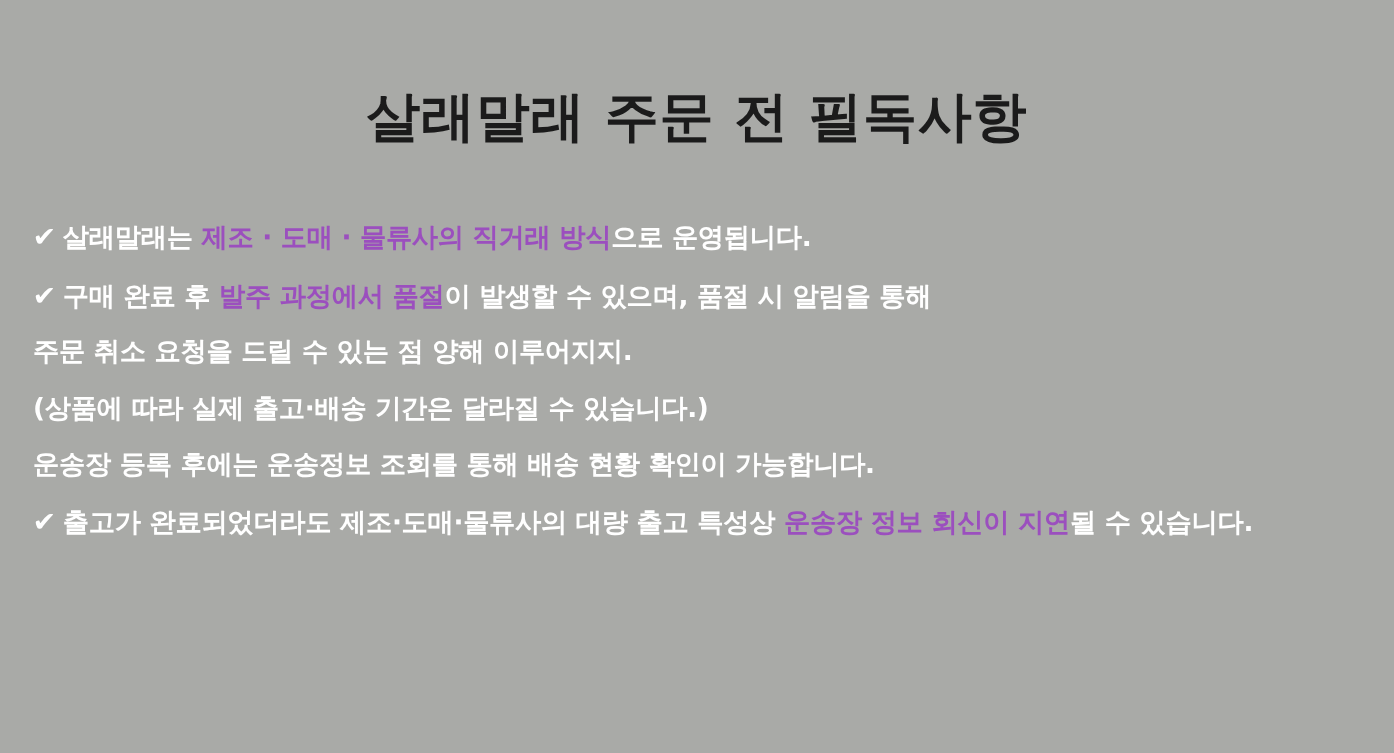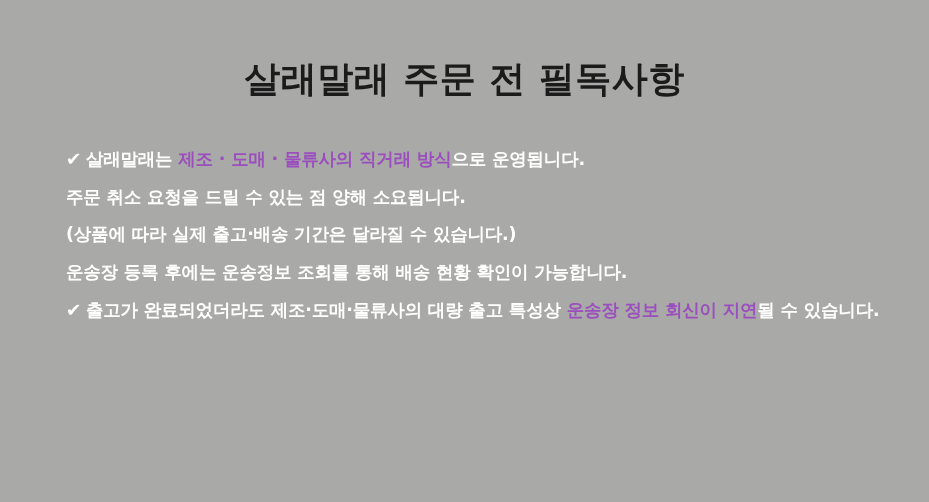"✔ 살래말래는 제조 · 도매" .notice-line { margin-left: 44px -> none }
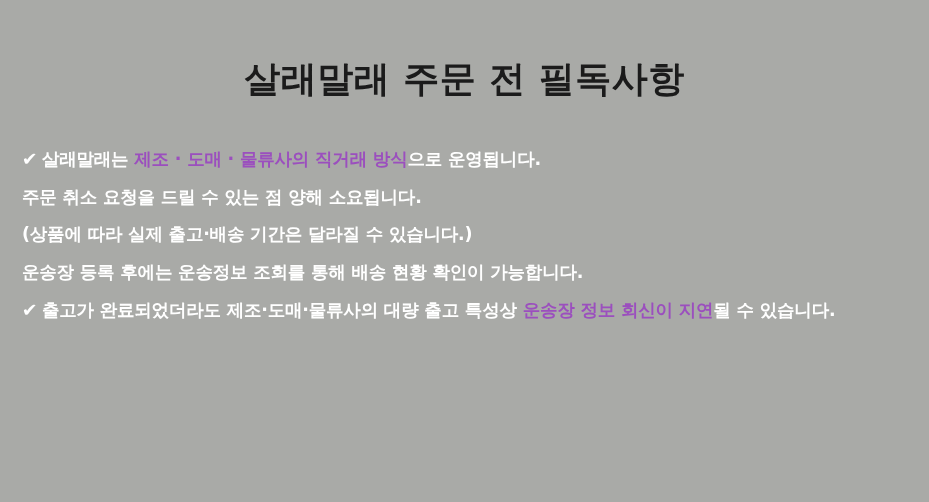"✔ 구매 완료 후 발주" div.notice-line { html: none -> <div><span>✔</span><span>구매 완료 후 </span><span>발주 과정에서 품절</span><span>이 발생할 수 있으며, 품절 시 알림을 통해</span></div> }
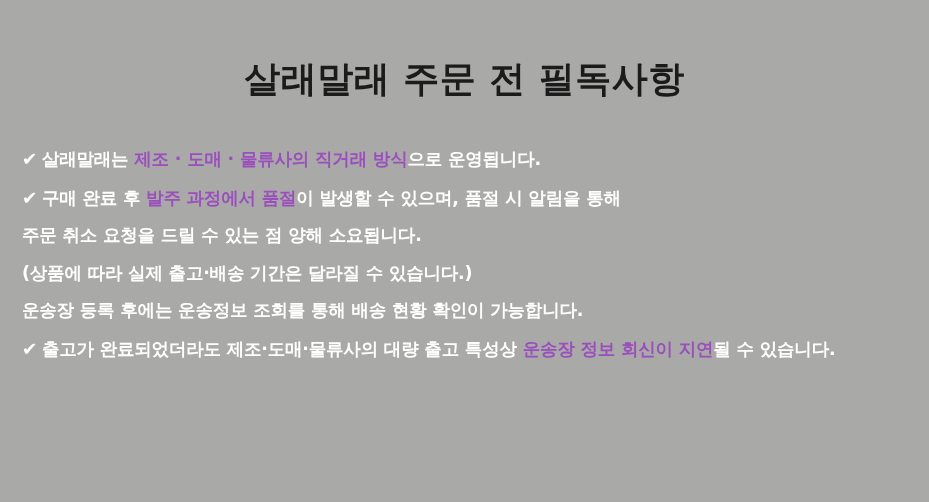"주문 취소 요청을 드릴 수" span.seg-plain { text: 소요됩니다 -> 이루어지지 }
